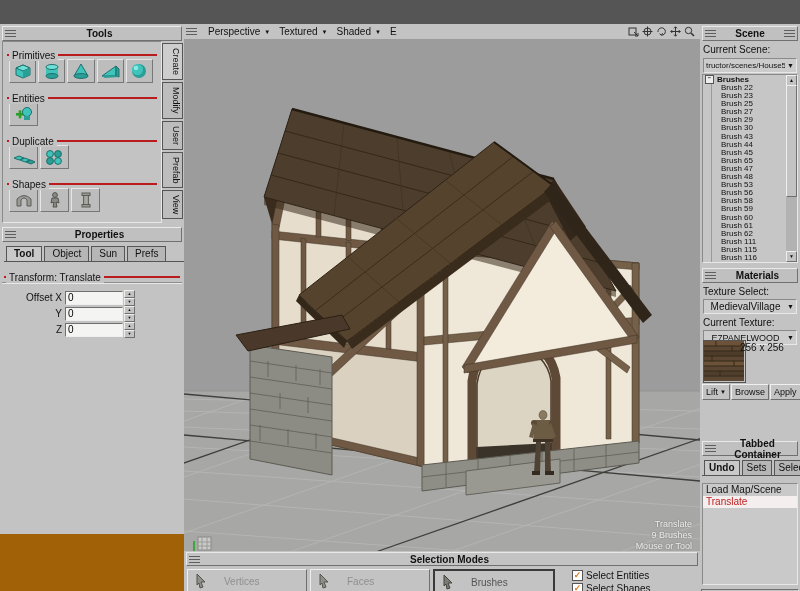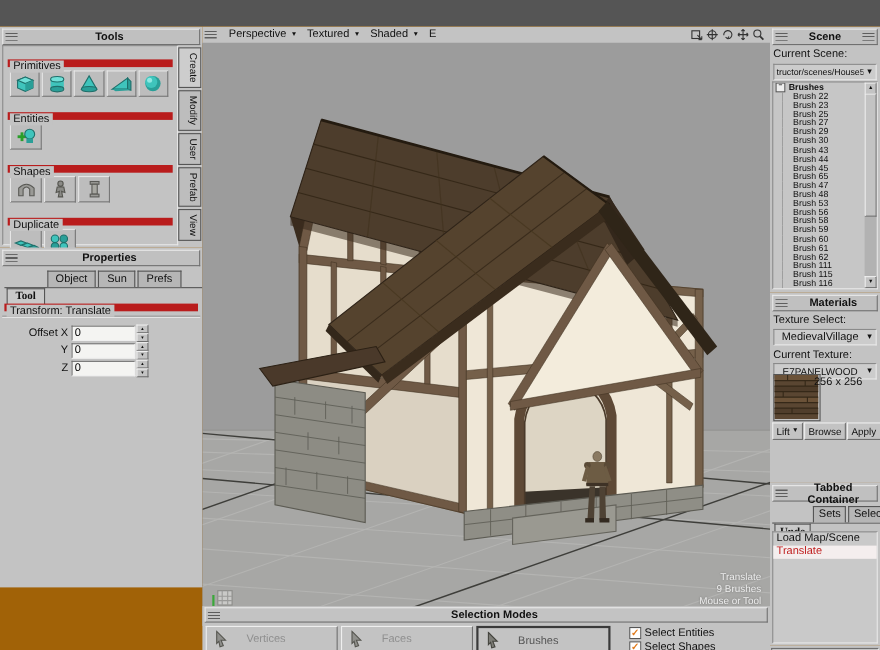"Primitives" .groupbox { border-top: 7px solid #b91c1c -> 2px solid #b91c1c }
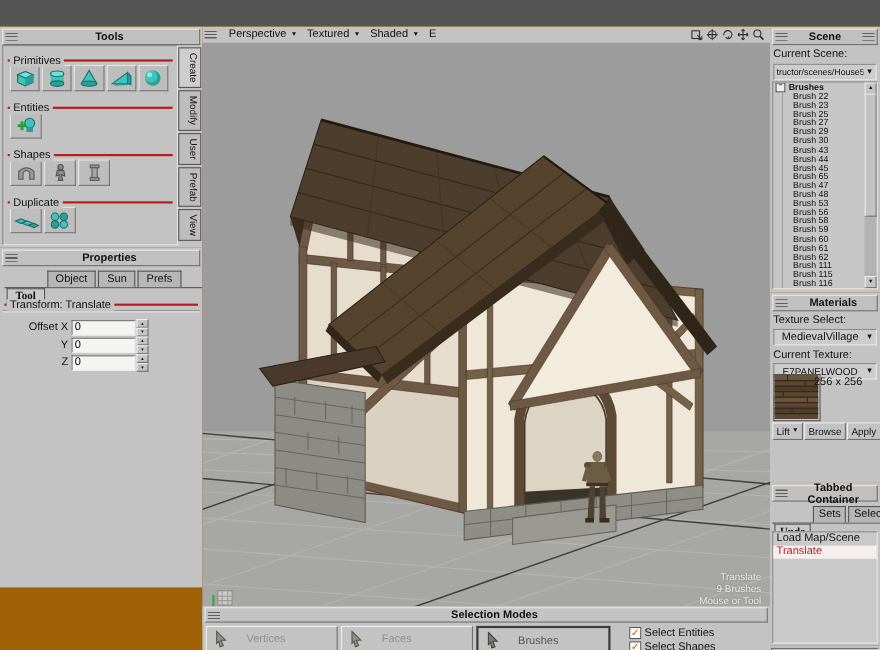"Shapes" div.groupbox { order: before "Duplicate" -> after "Duplicate" }
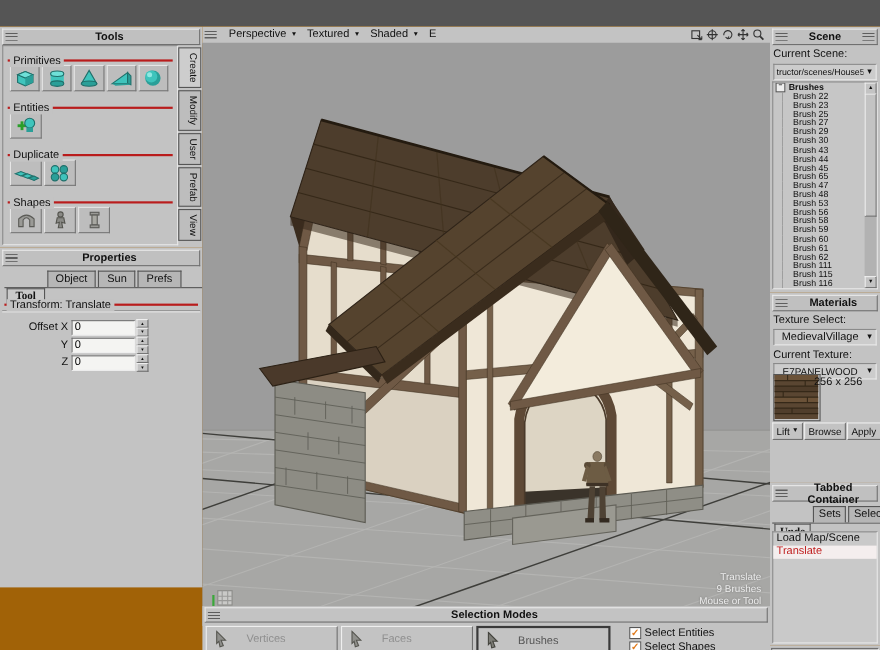"Tool" .tab.active { font-family: Liberation Serif, serif -> none; top: 16px -> 0px }
